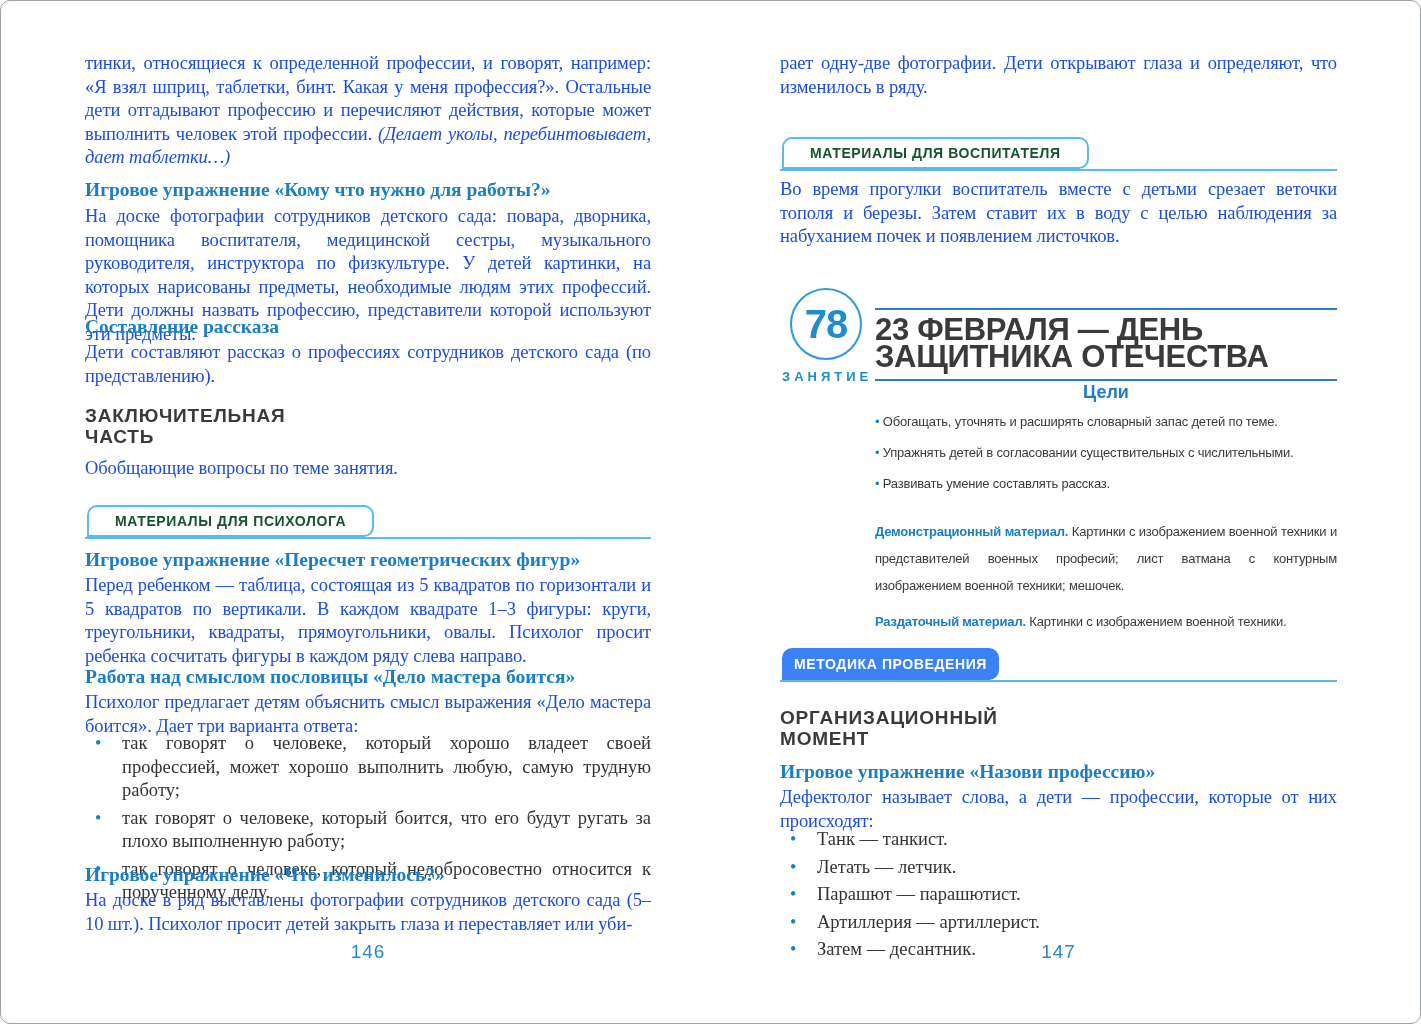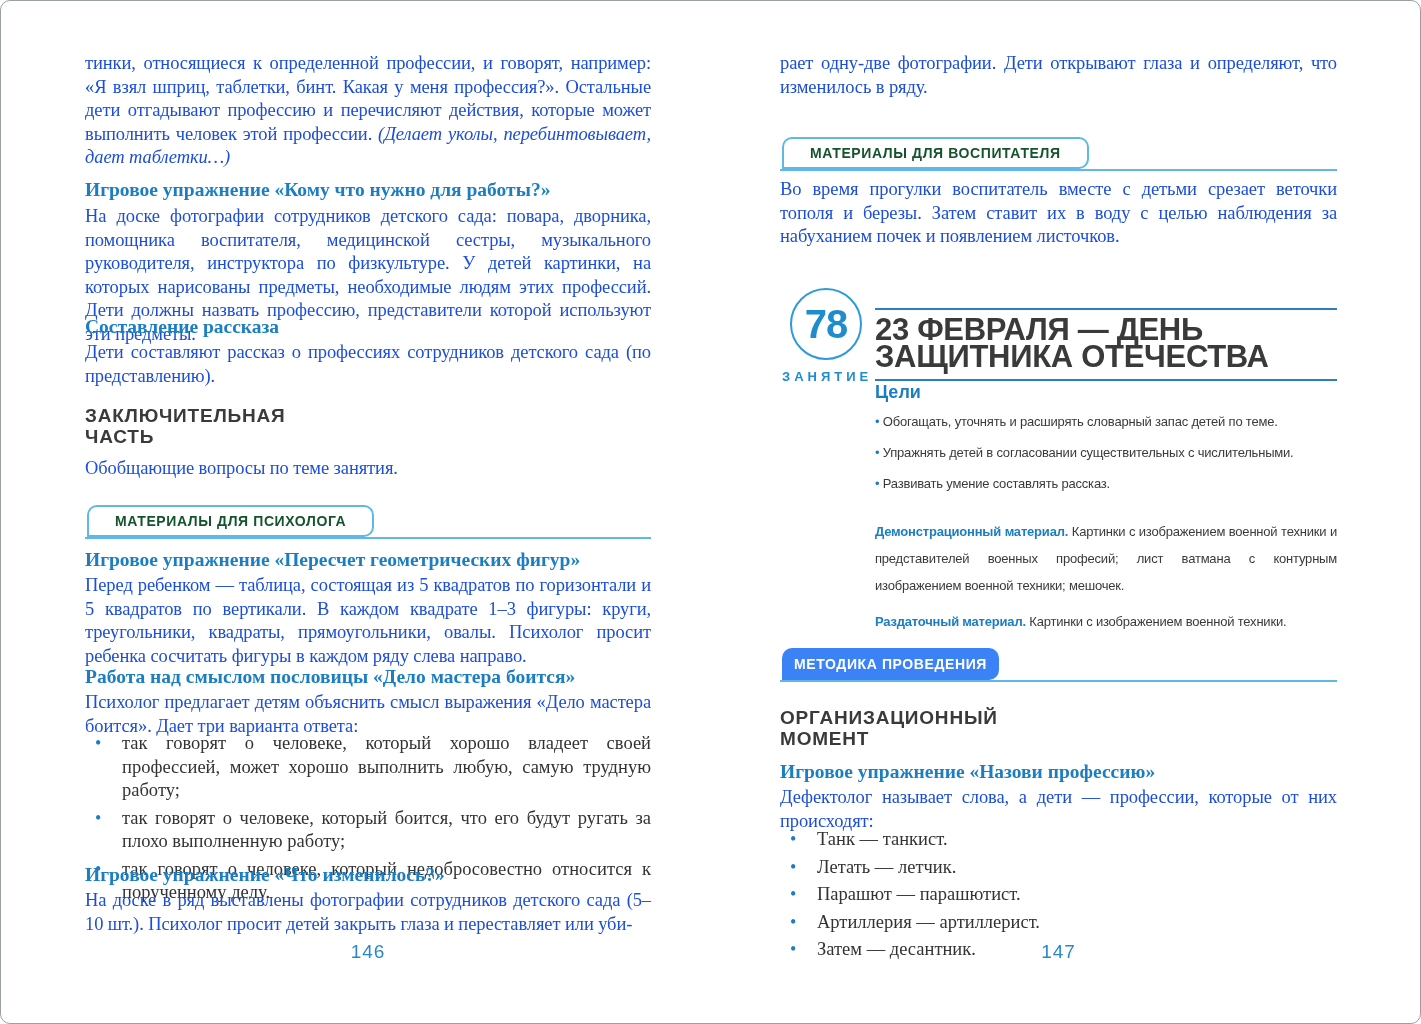"Цели" div.blk { text-align: none -> center }
